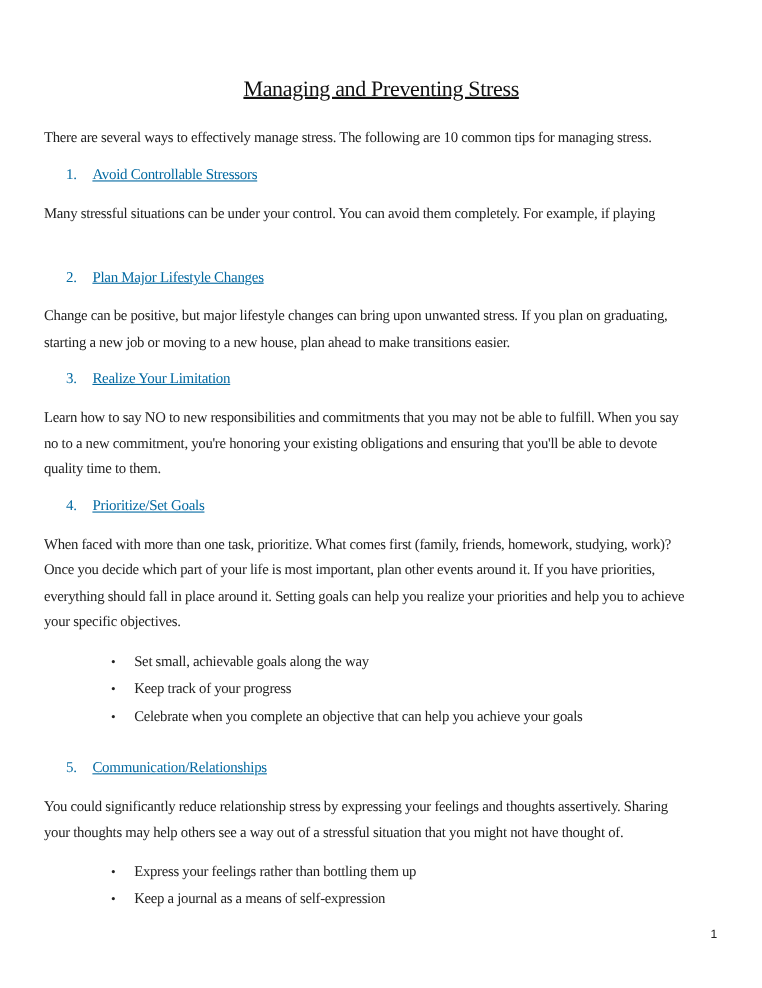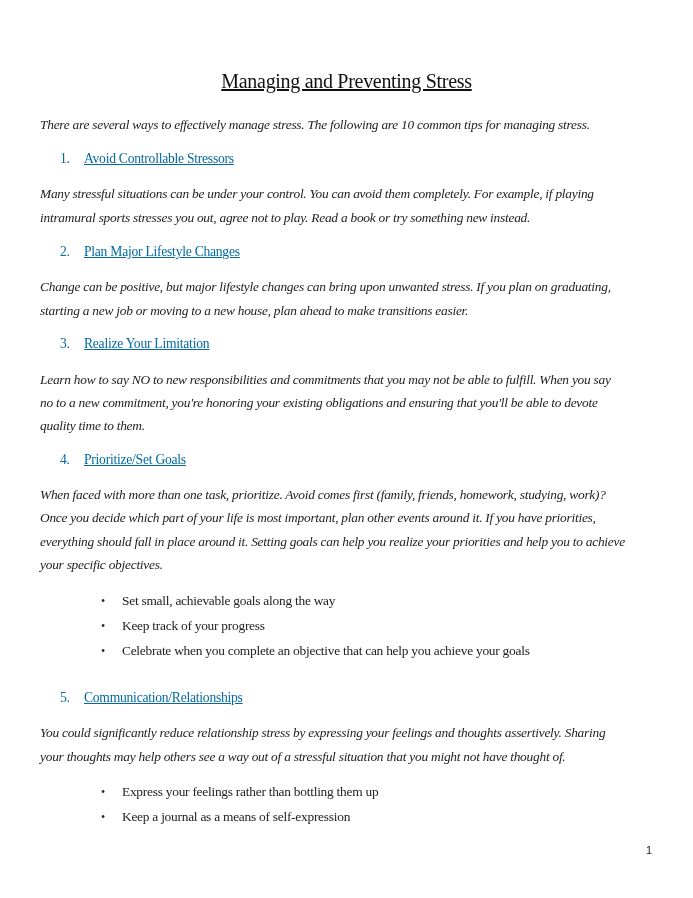"There are several ways to" .line { font-style: italic -> none }
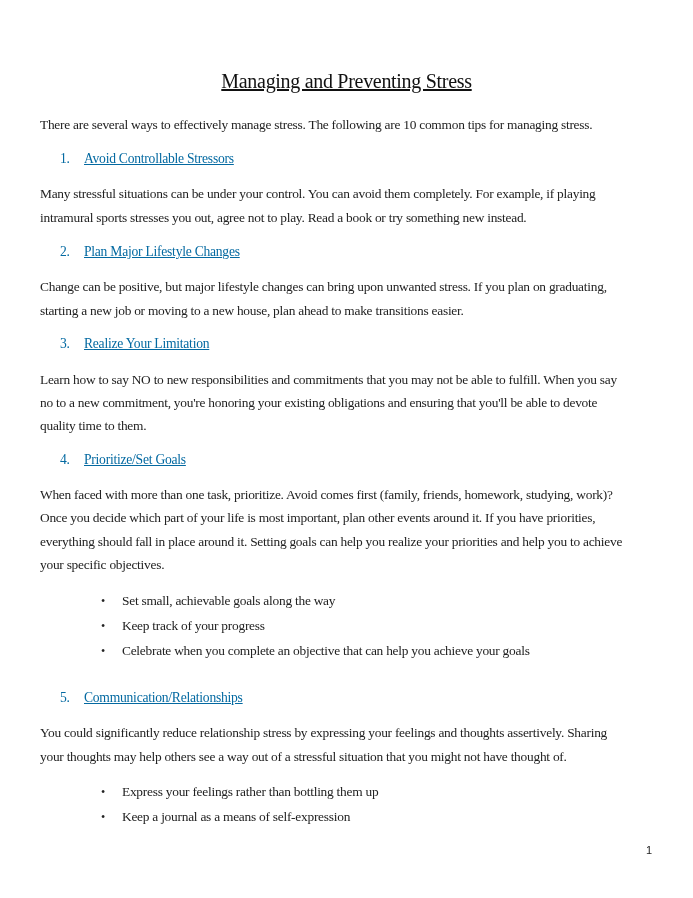"intramural sports stresses you out," div.line { html: <div>intramural sports stresses you out, agree not to play. Read a book or try something new instead.</div> -> none }
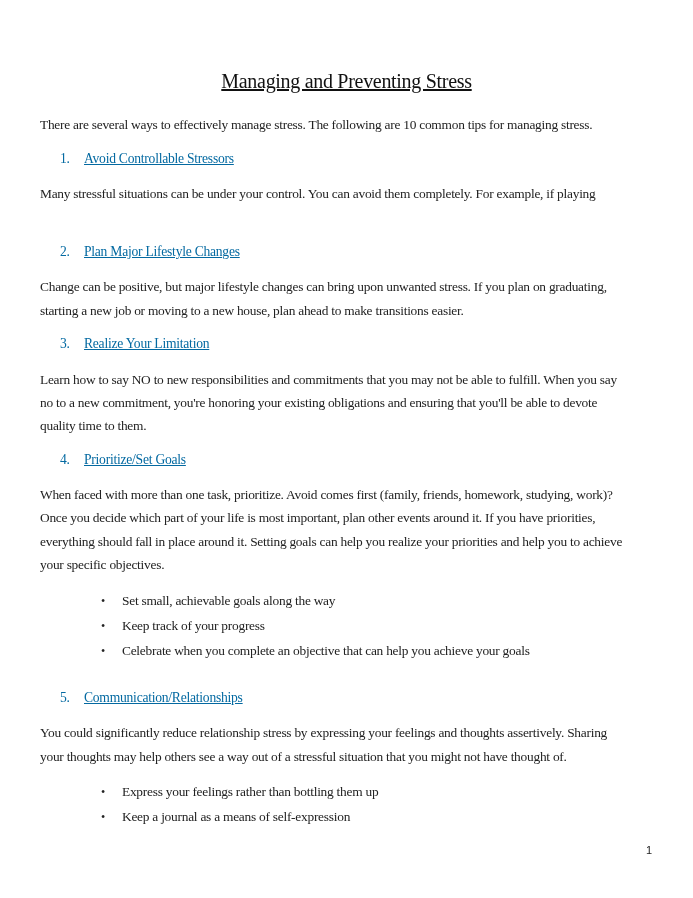"When faced with more than" div.line { text: Avoid -> What }
